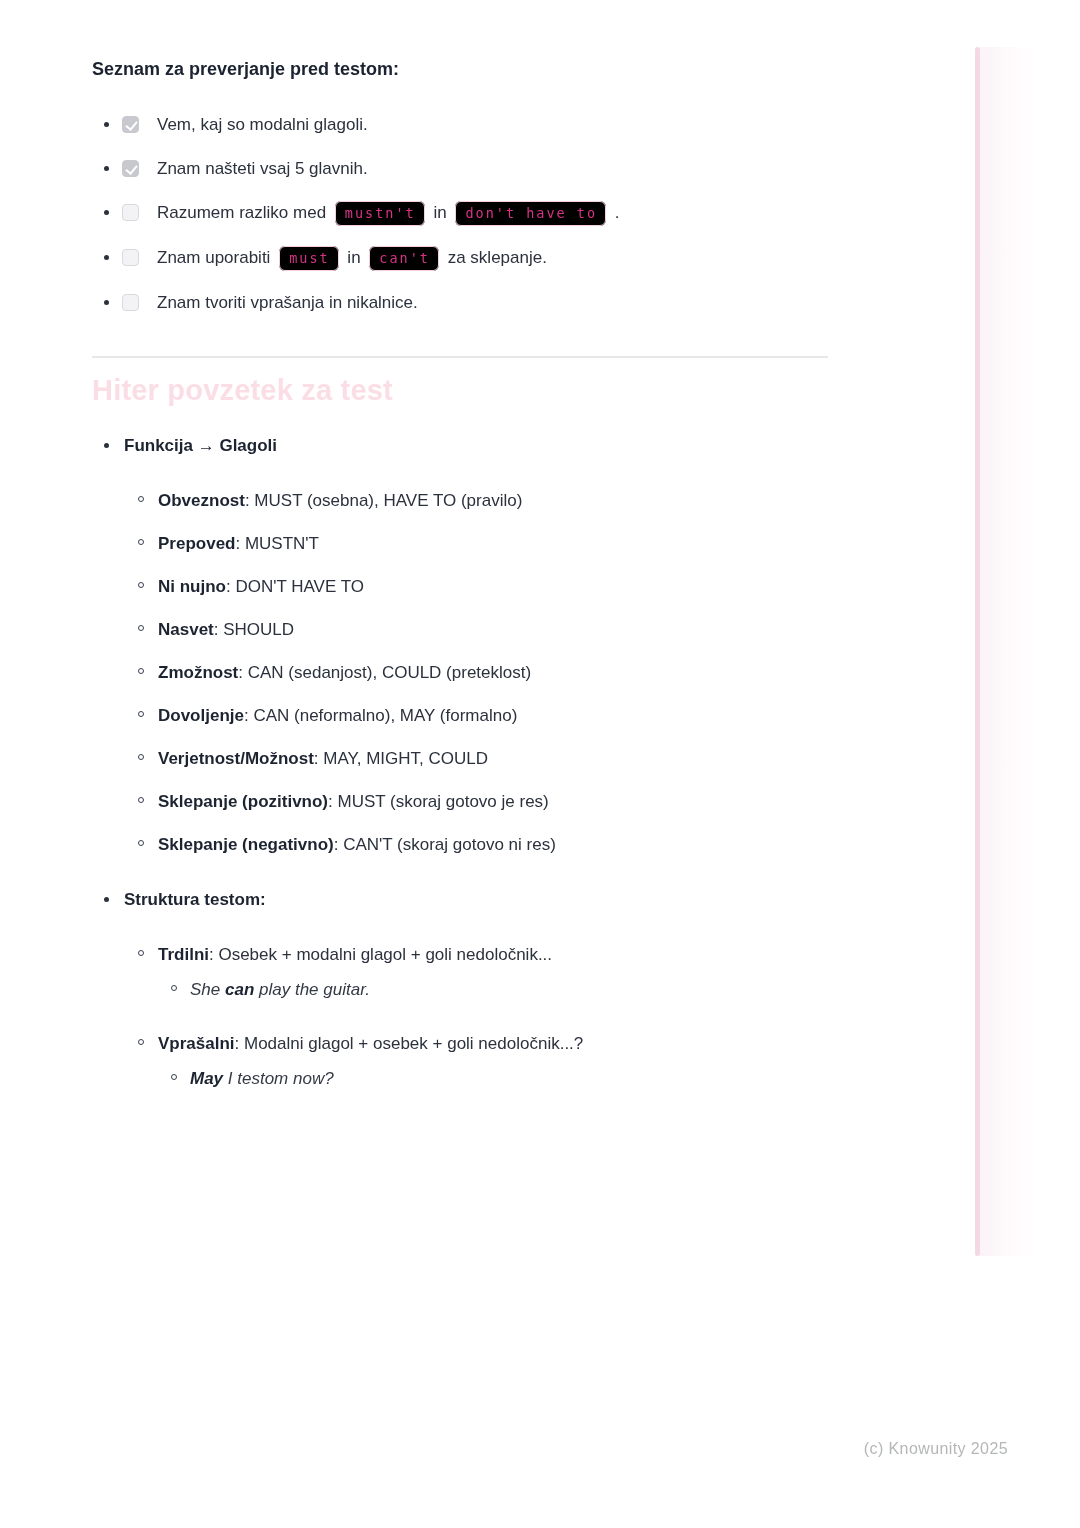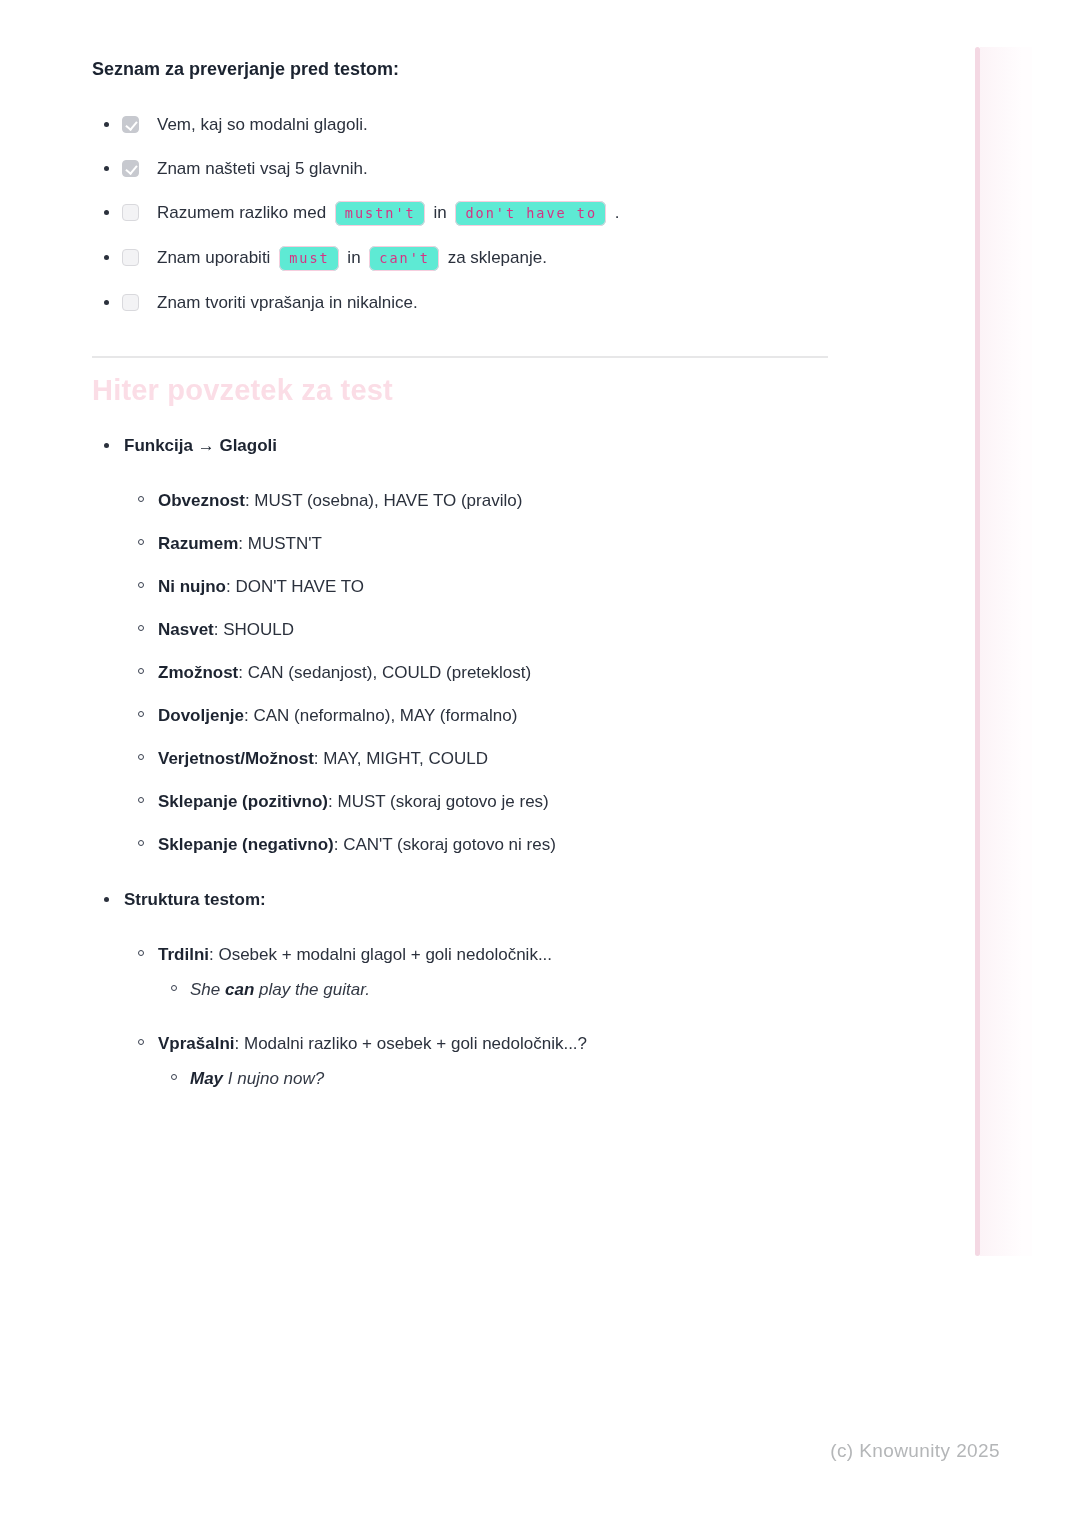"mustn't" code.pill { background: #5eead4 -> #000000 }
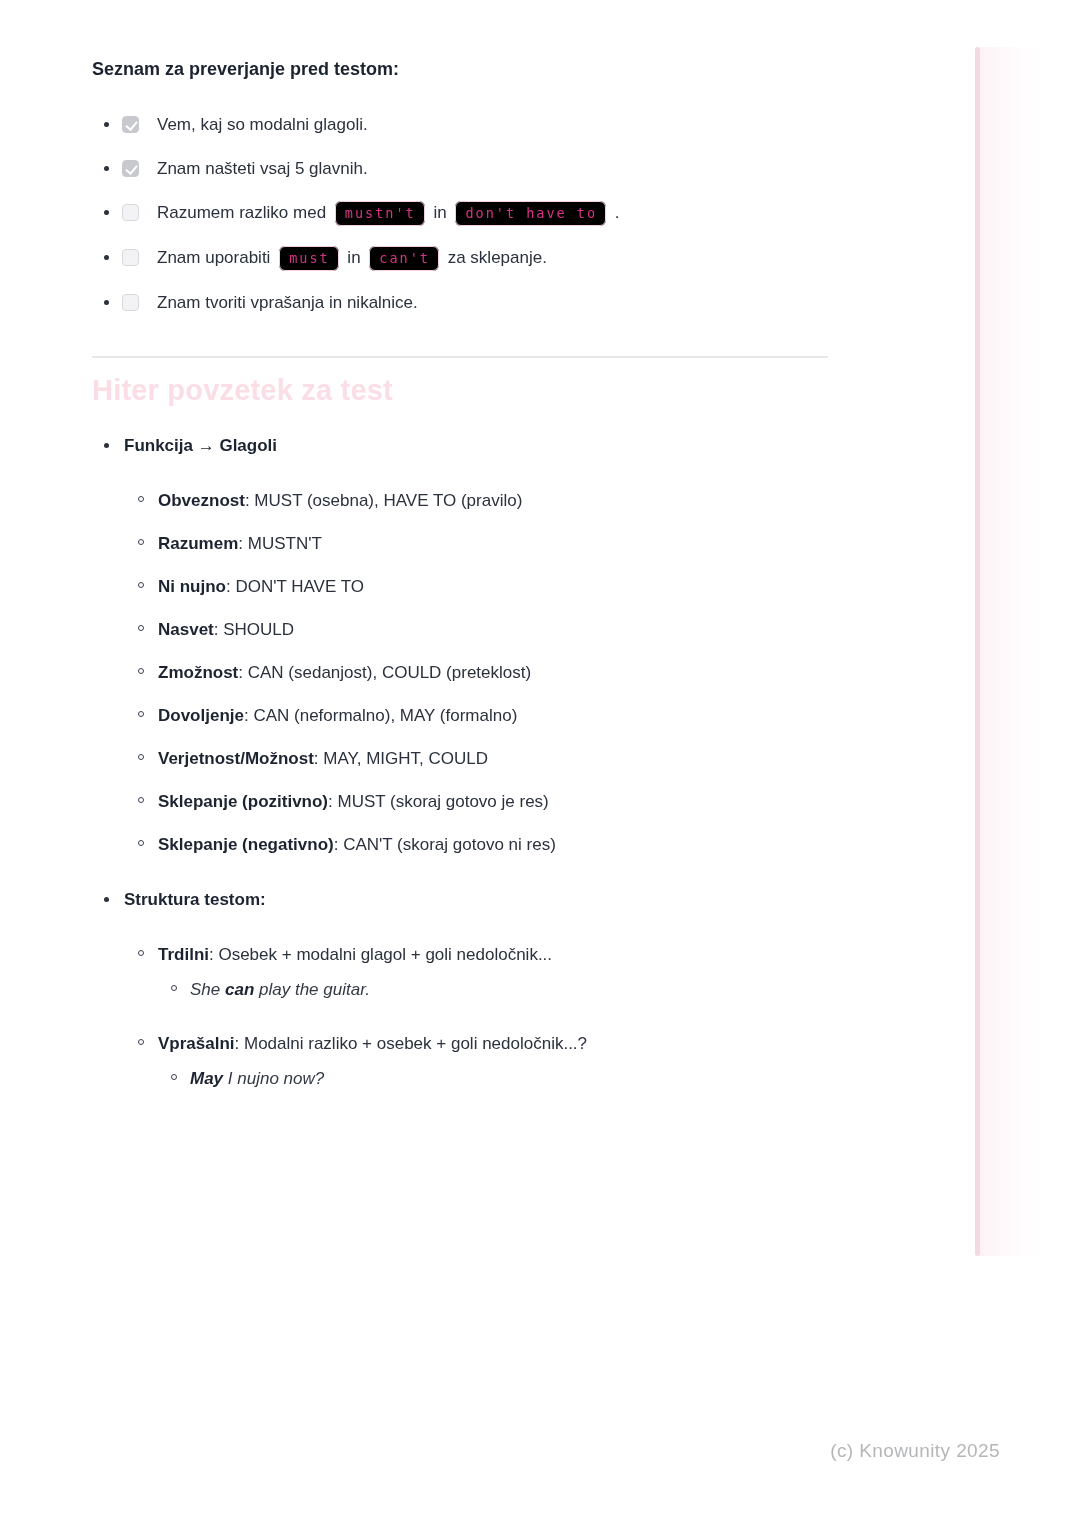"Razumem" strong { text: Razumem -> Prepoved }
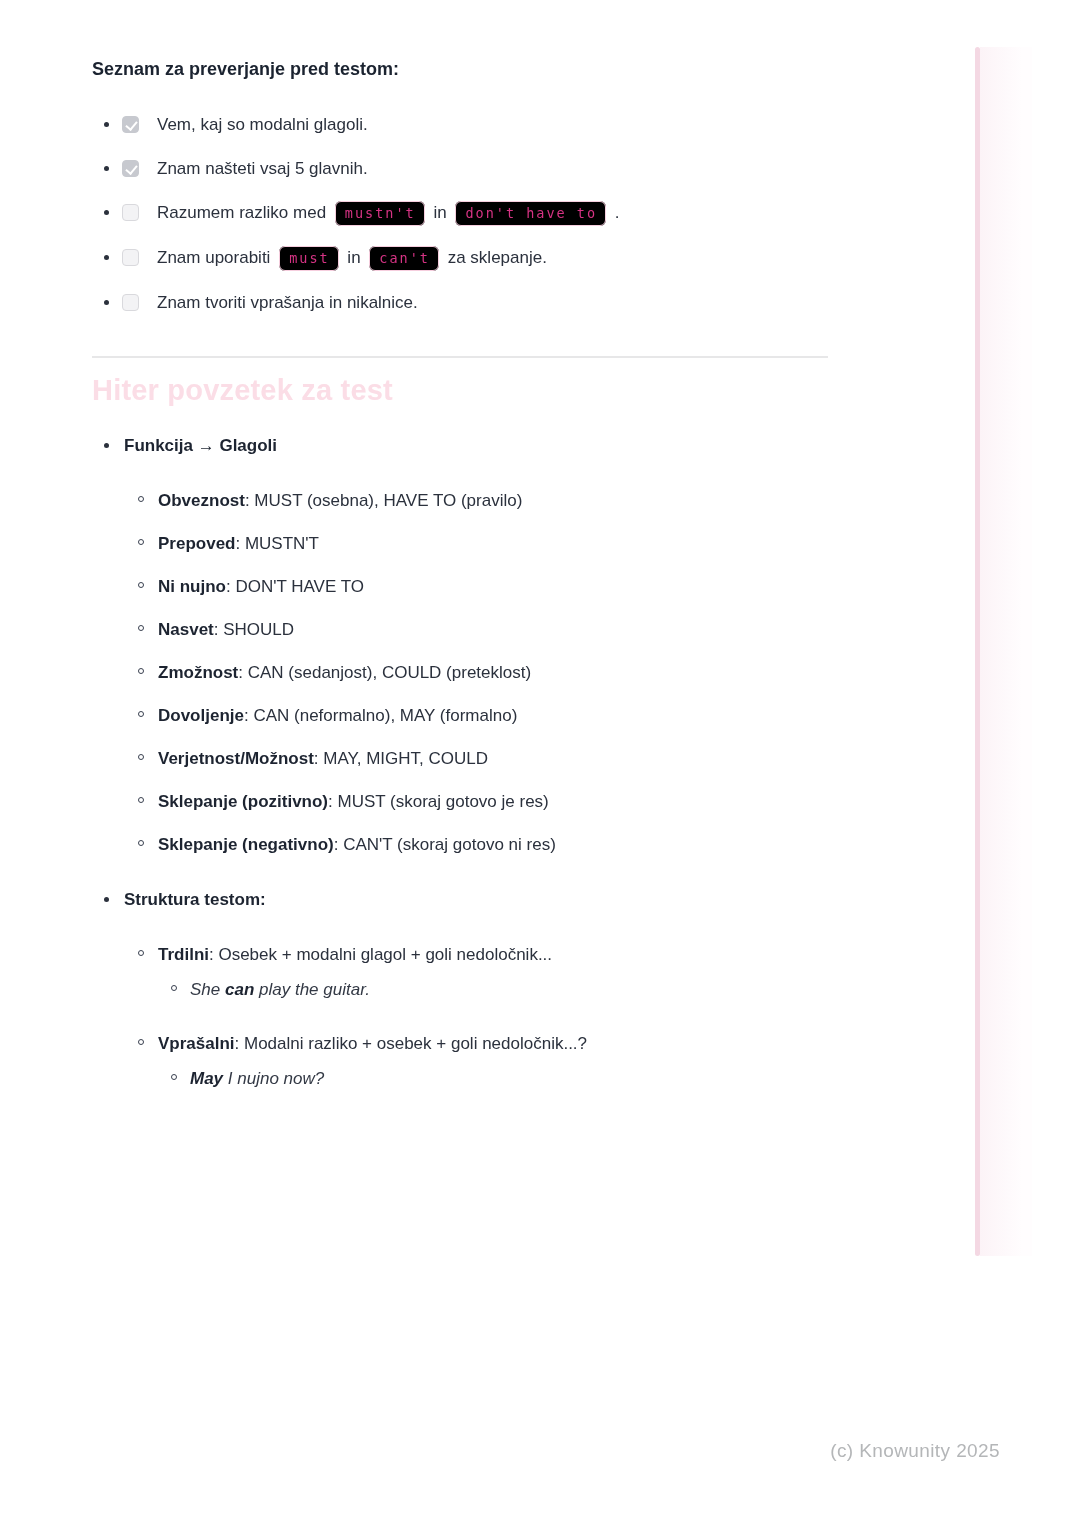": Modalni razliko + osebek" span { text: razliko -> glagol }
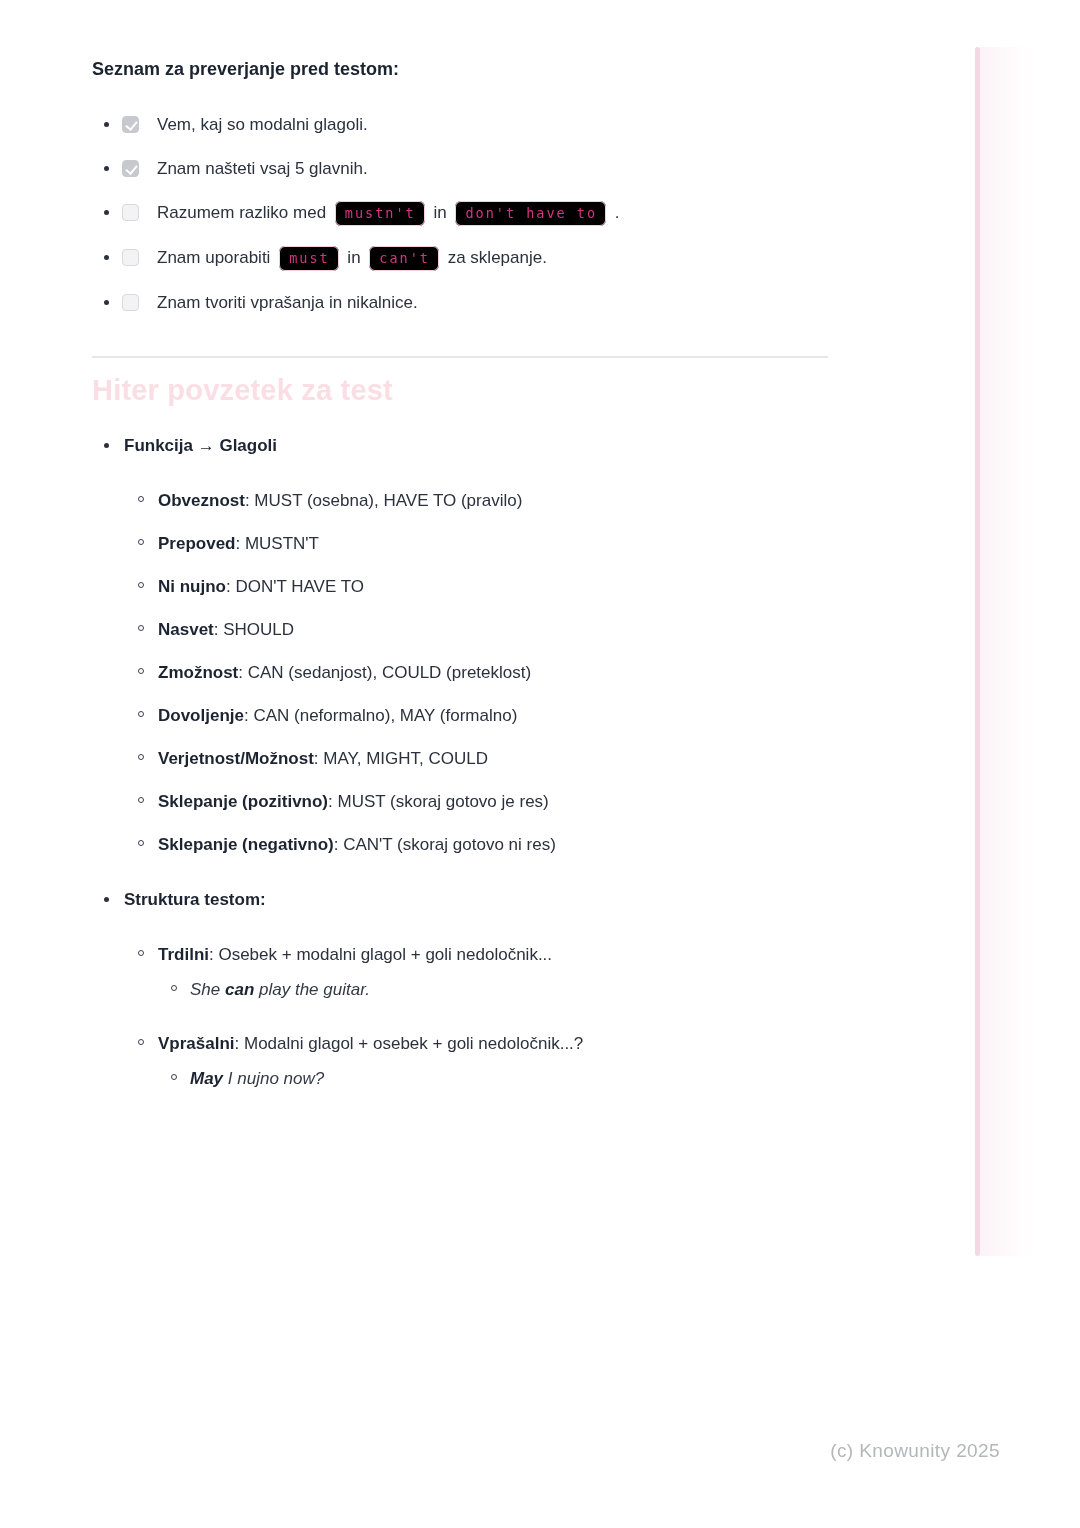"I nujno now?" span { text: nujno -> testom }
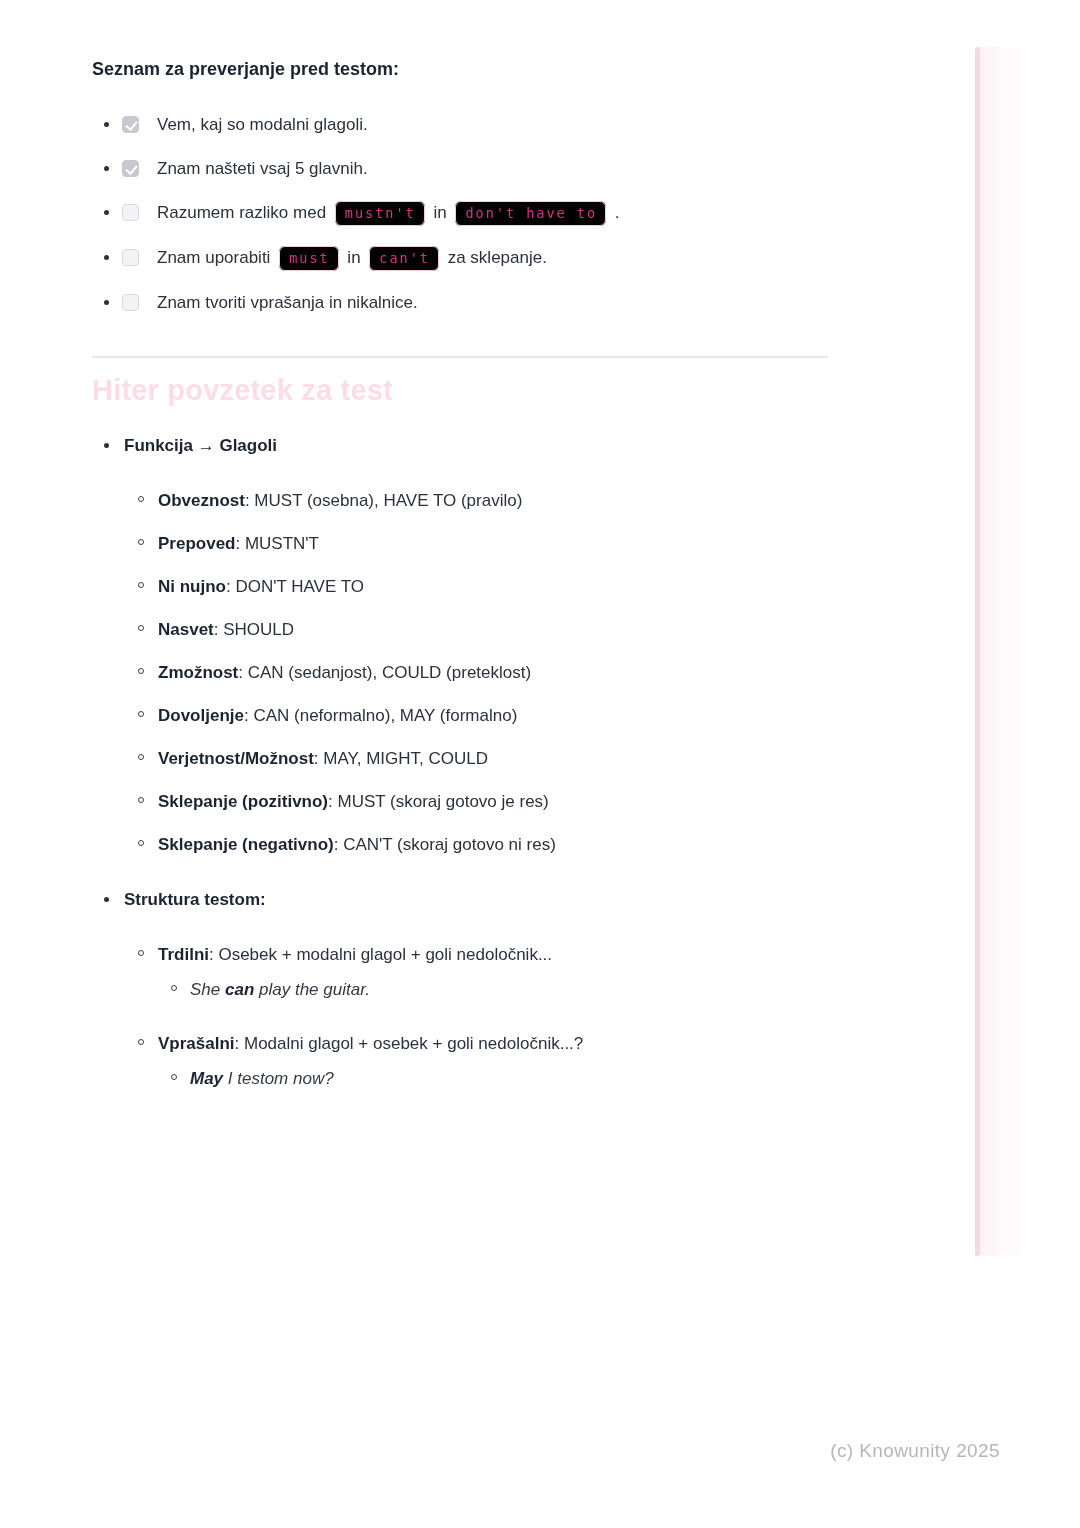"(c) Knowunity 2025" .footer { font-size: 19px -> 16px; right: 80px -> 72px }
